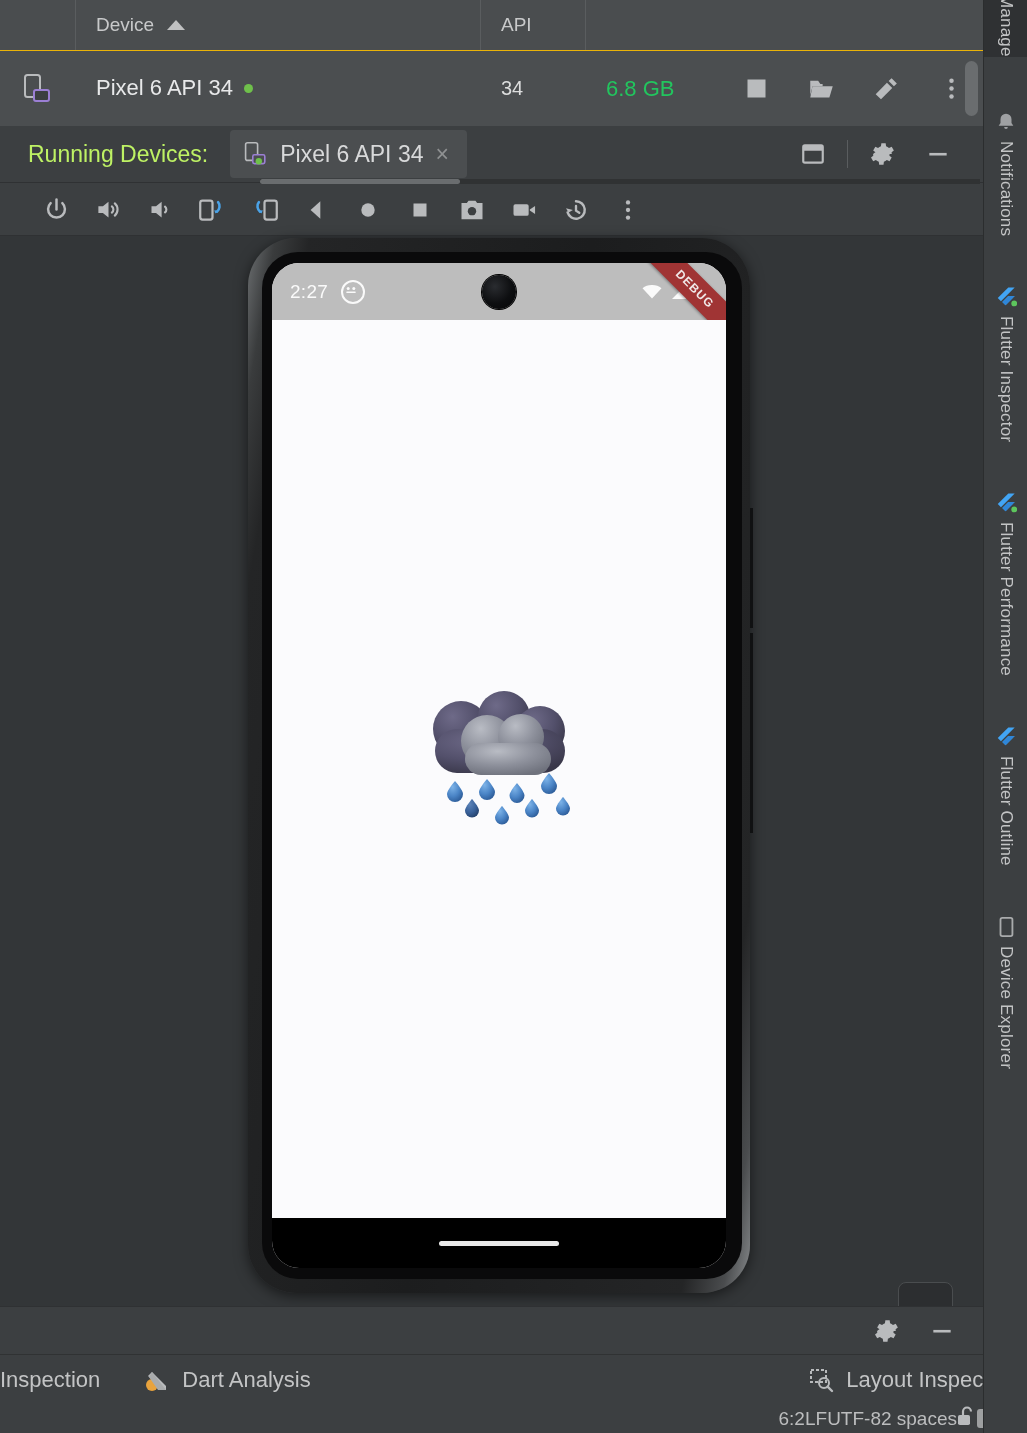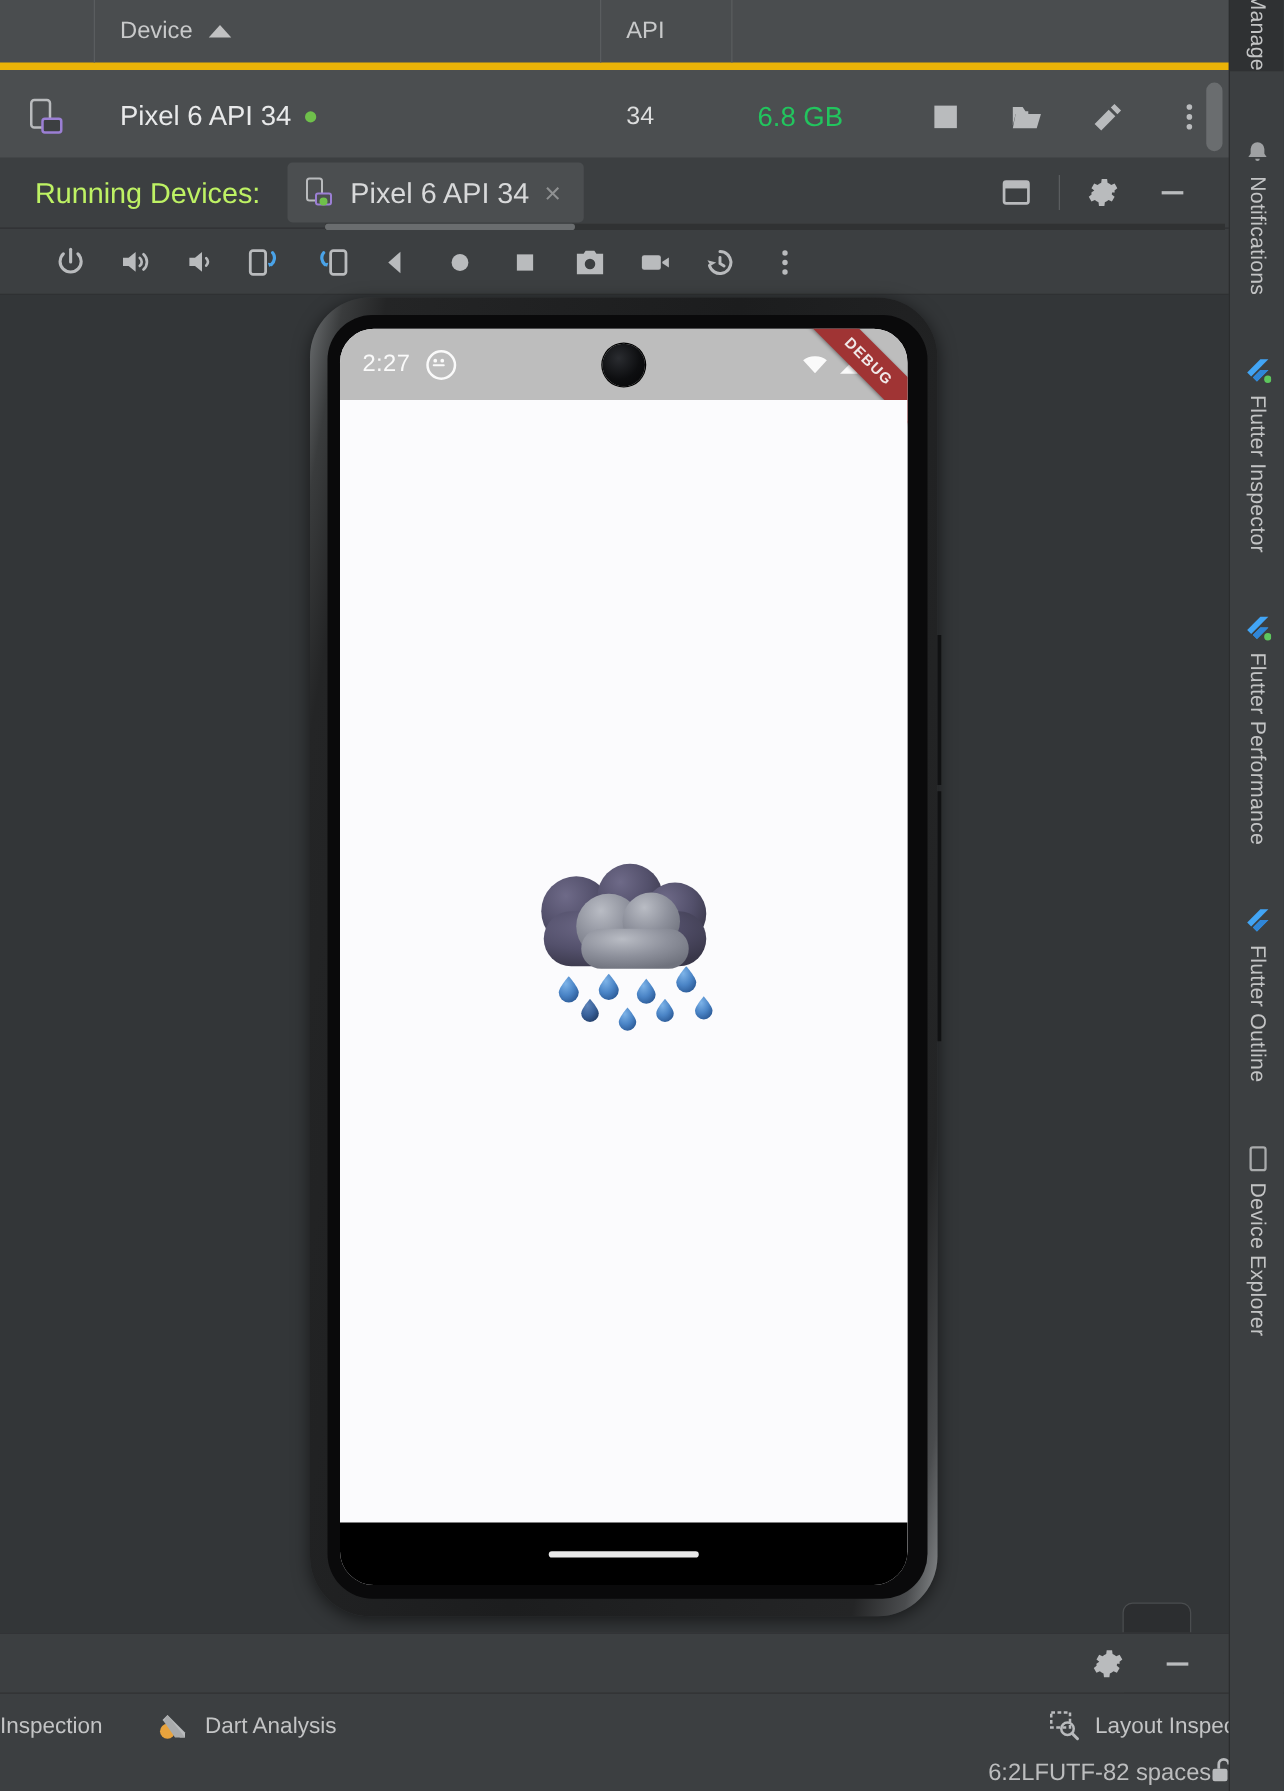"Device" .dev-head { border-bottom: 6px solid #eab308 -> 1px solid #eab308 }
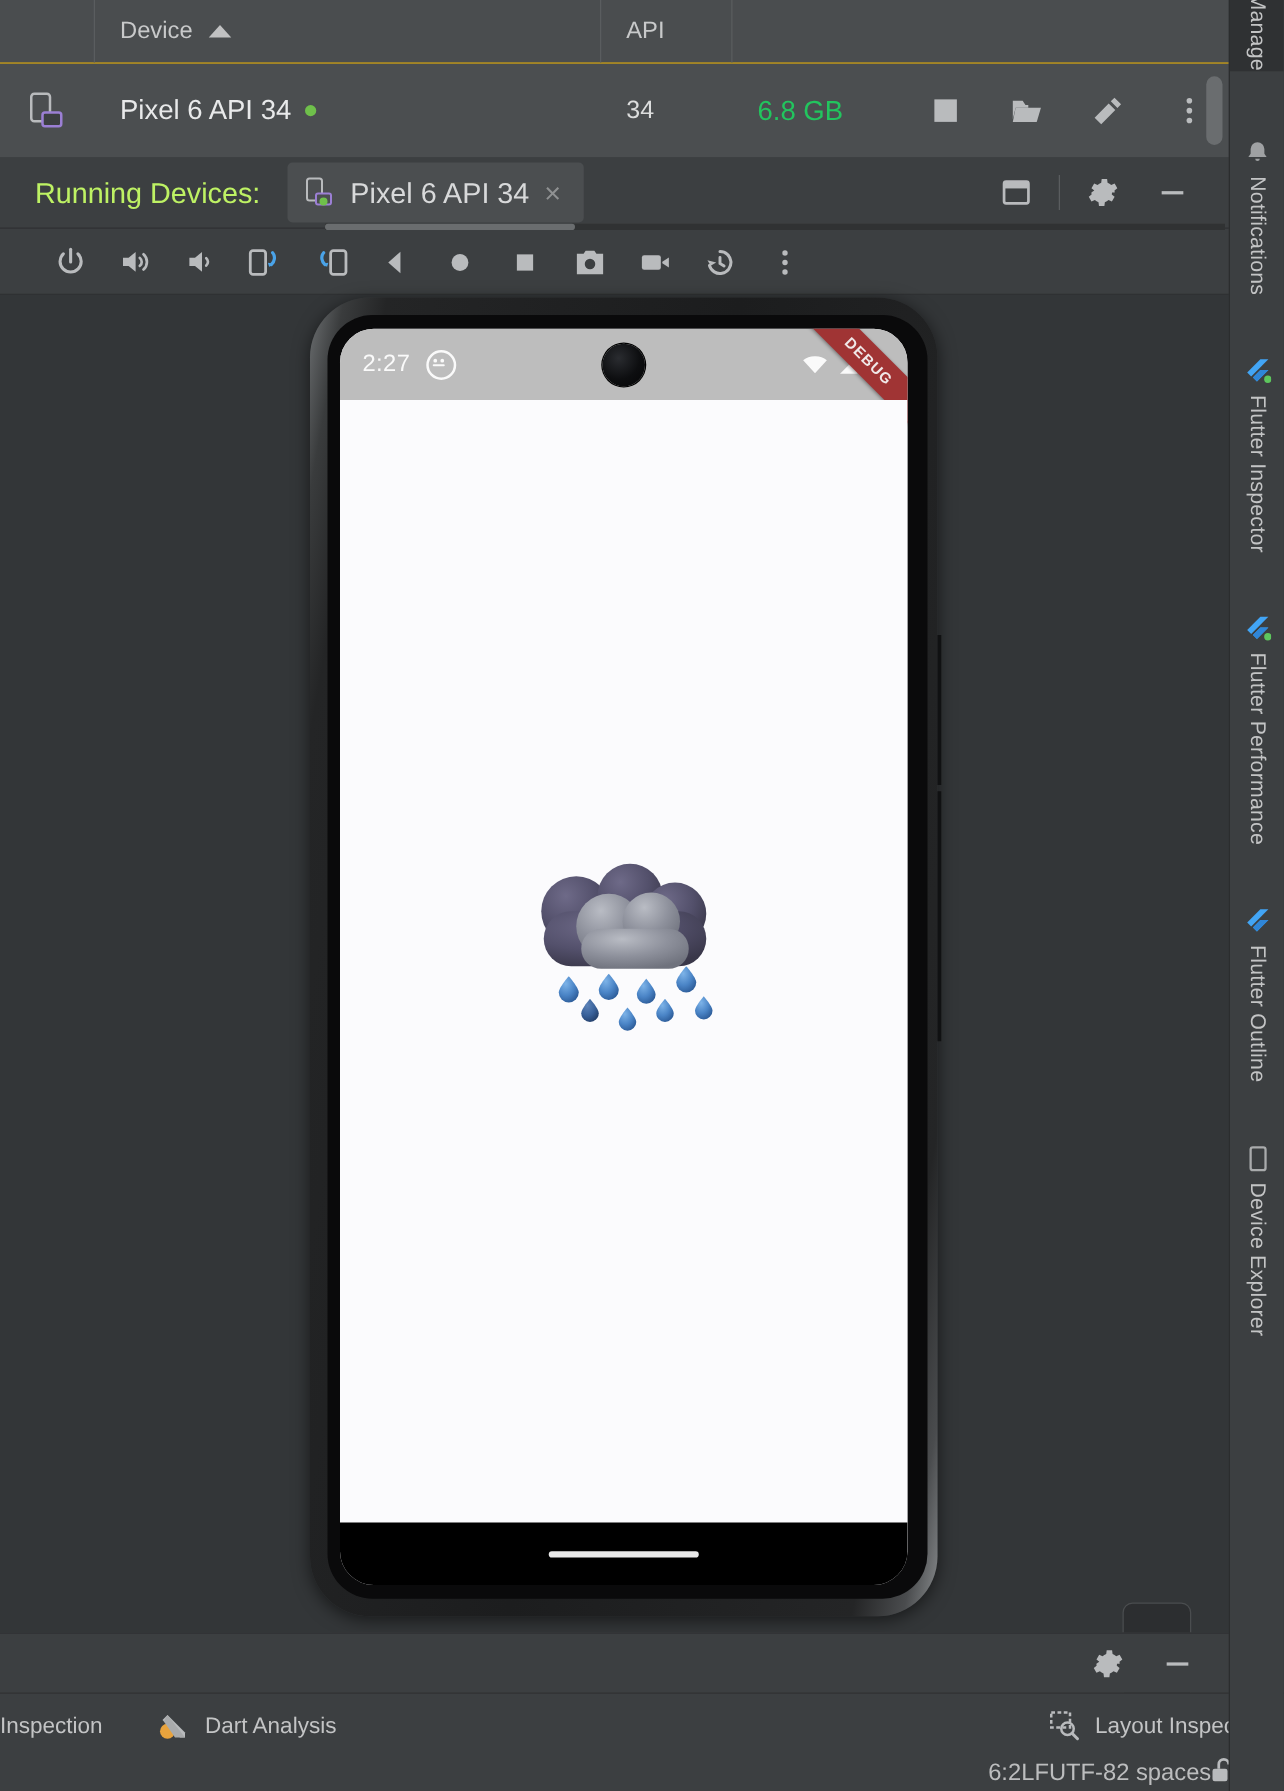"Inspection" .ss-item { font-size: 18px -> 22px }
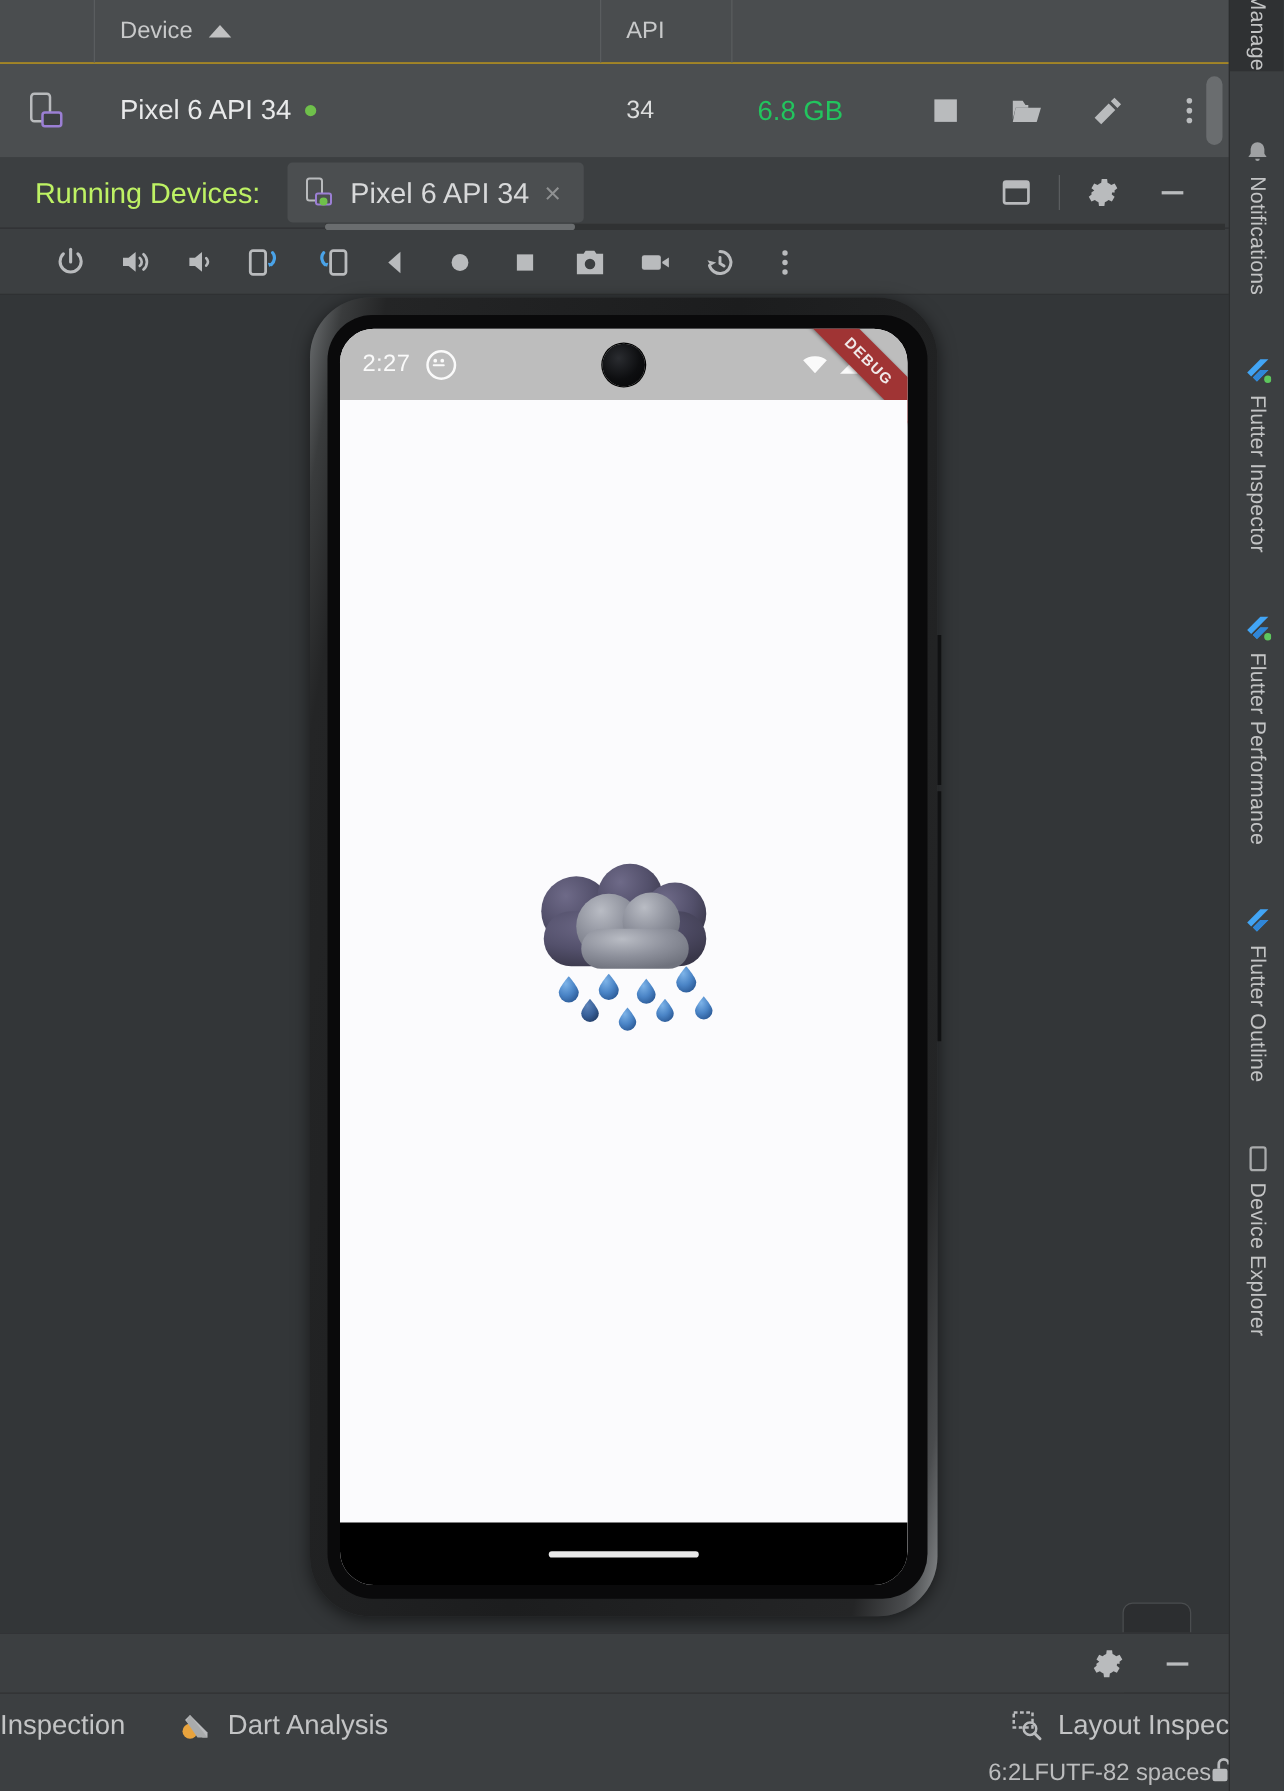"6:2" .footer-bar { padding-right: 16px -> 28px }
